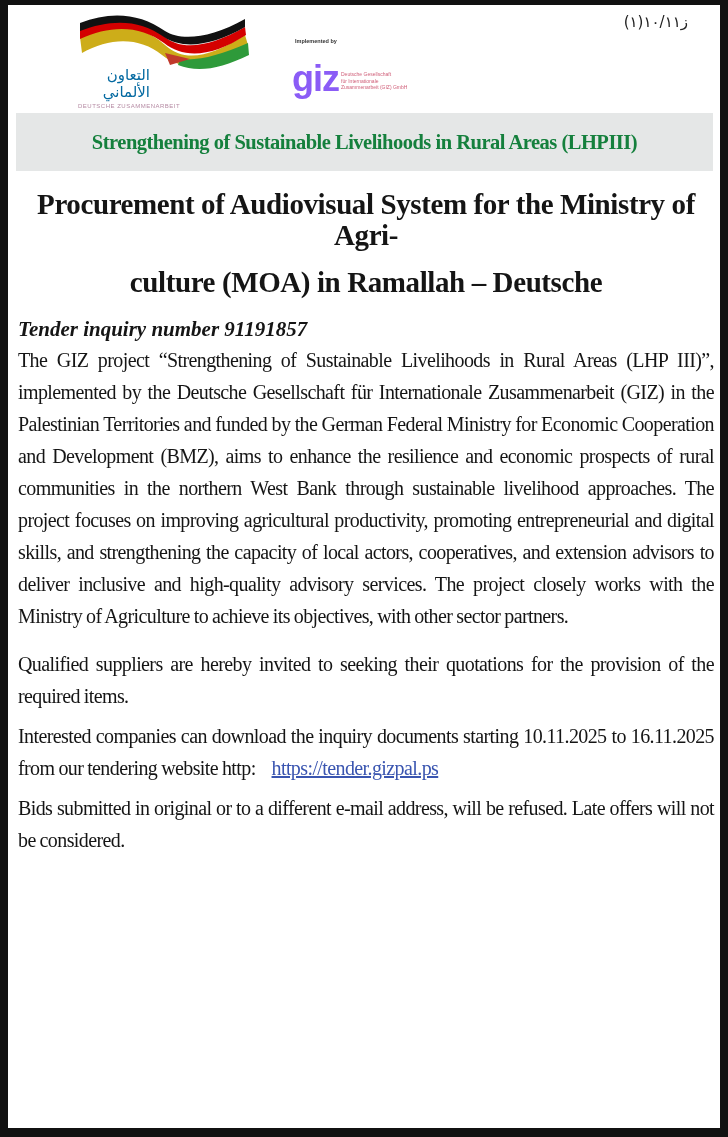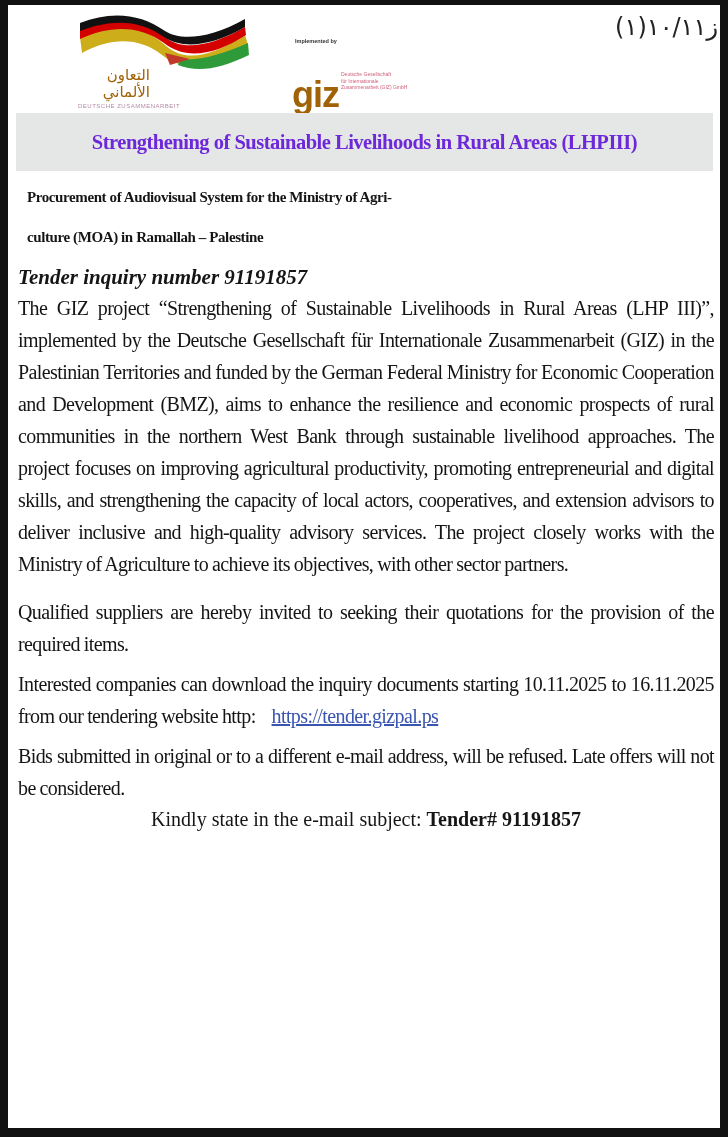"ز١٠/١١(١)" .ref-number { font-size: 24px -> 15px; right: 2px -> 32px }
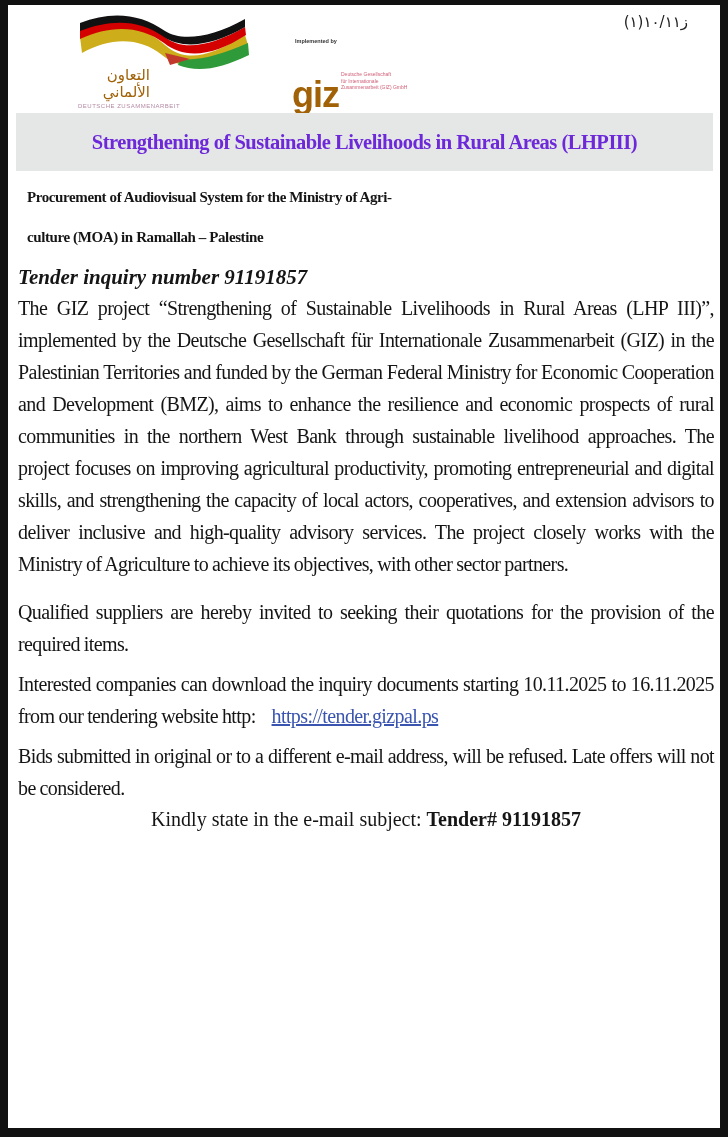"التعاون" .dz-arabic { color: #a16207 -> #0369a1 }
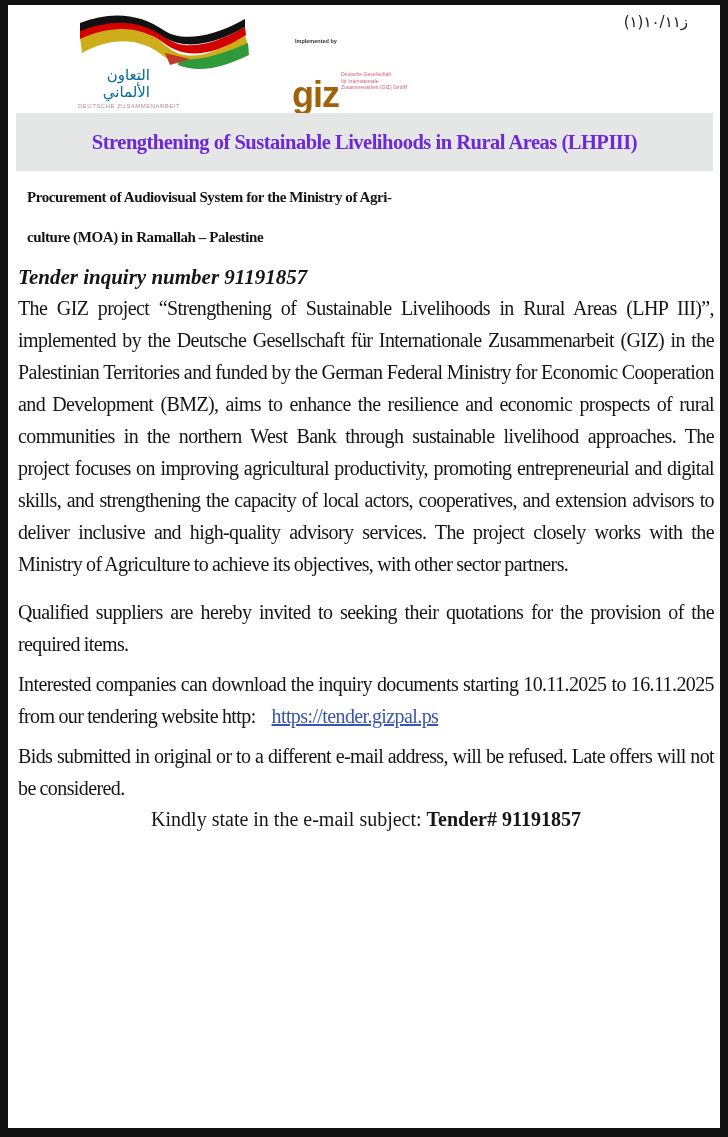"giz" .giz-logo { color: #a16207 -> #8b5cf6; top: 72px -> 56px }
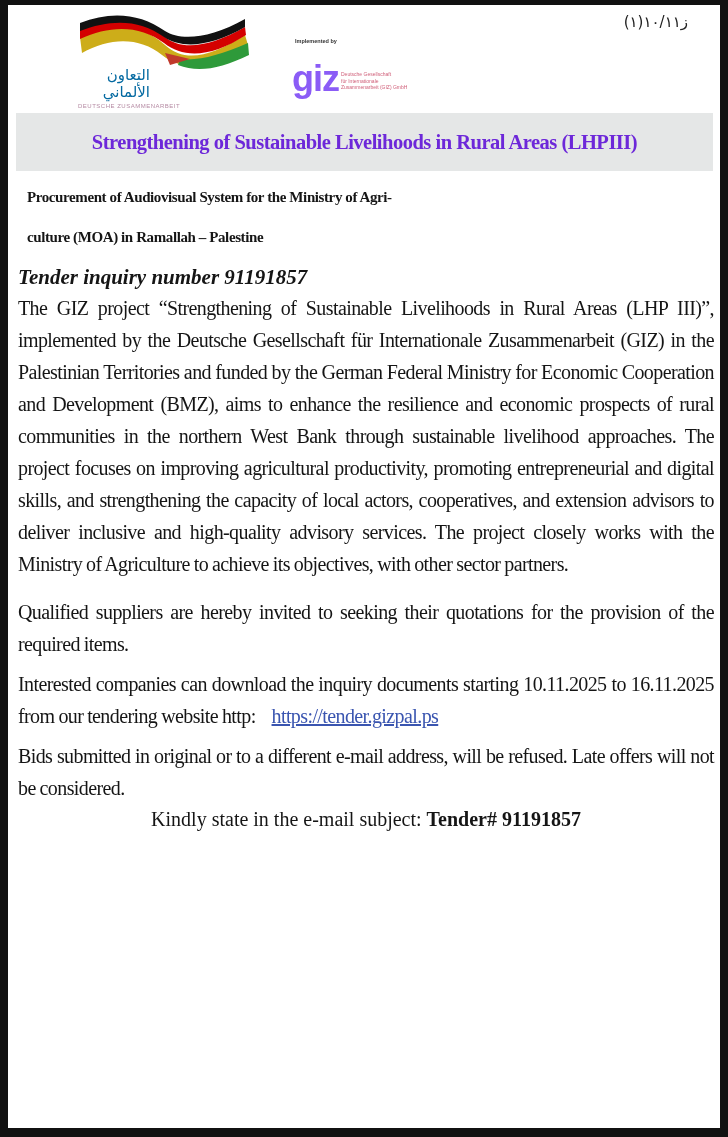"Strengthening of Sustainable Livelihoods" .banner-text { color: #6d28d9 -> #15803d }
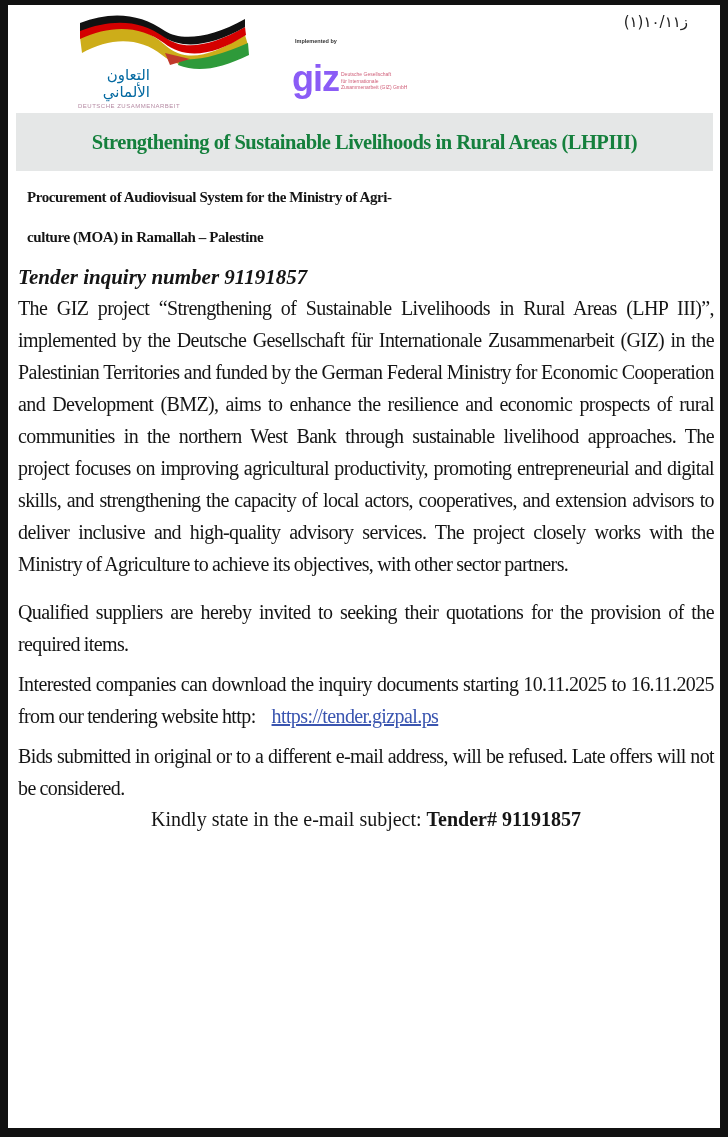"Procurement of Audiovisual System for" .h-proc { font-size: 15px -> 29px; margin: 9px -> 16px; text-align: left -> center }
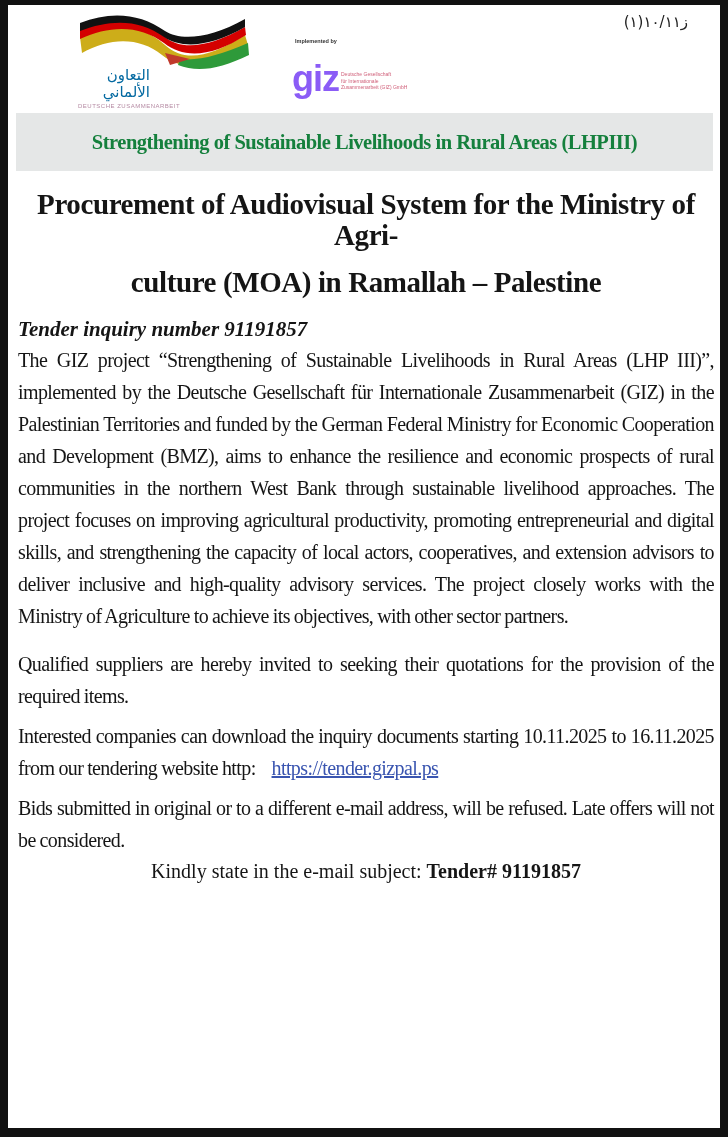"culture (MOA) in Ramallah –" p.h-proc { text: Palestine -> Deutsche }
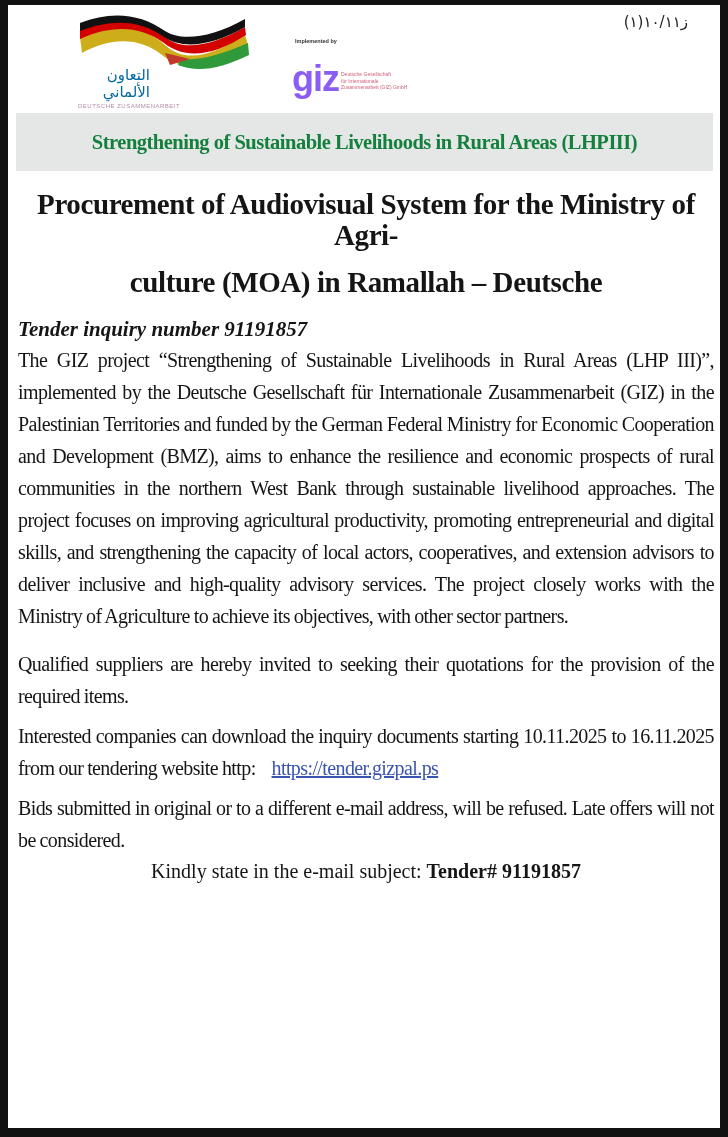"Kindly state in the e-mail" p.final { html: <p><span>Kindly state in the e-mail subject: </span><b>Tender# 91191857</b></p> -> none }
